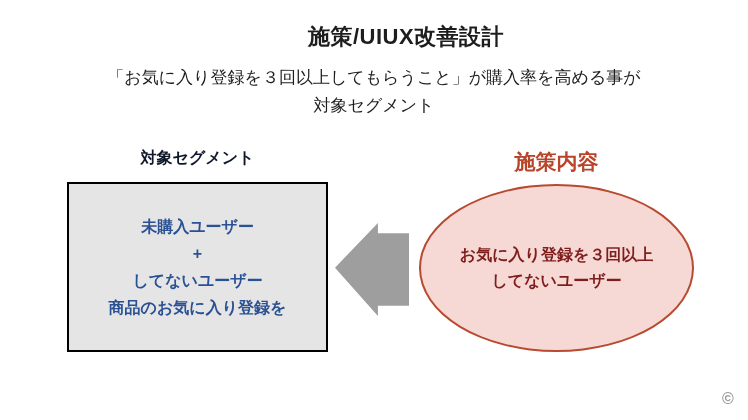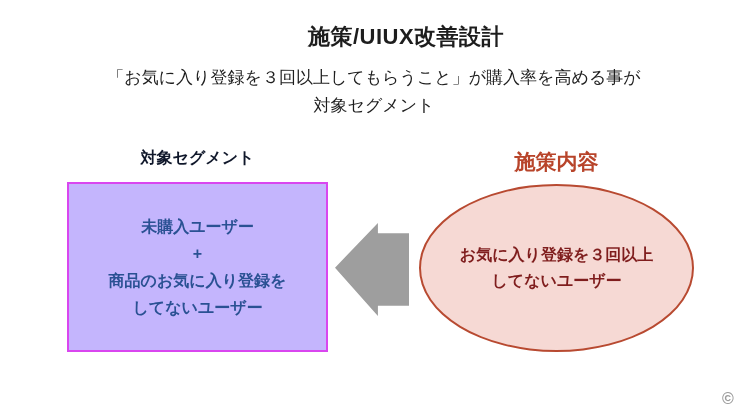"未購入ユーザー" .segment-box { background: #c4b5fd -> #e5e5e5; border: 2px solid #d946ef -> 2px solid #000000 }
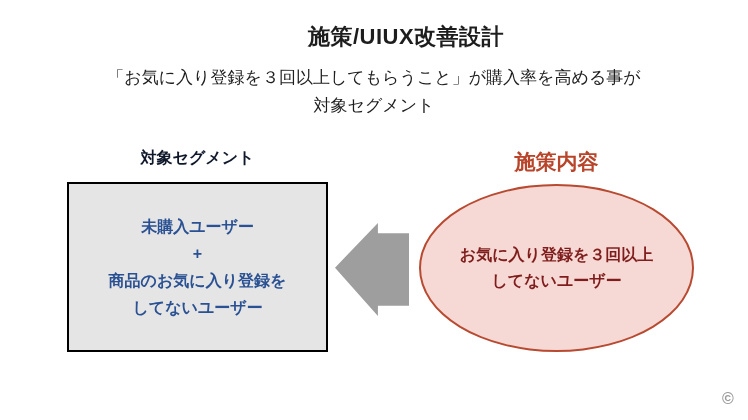"商品のお気に入り登録を" div { order: before "してないユーザー" -> after "してないユーザー" }
